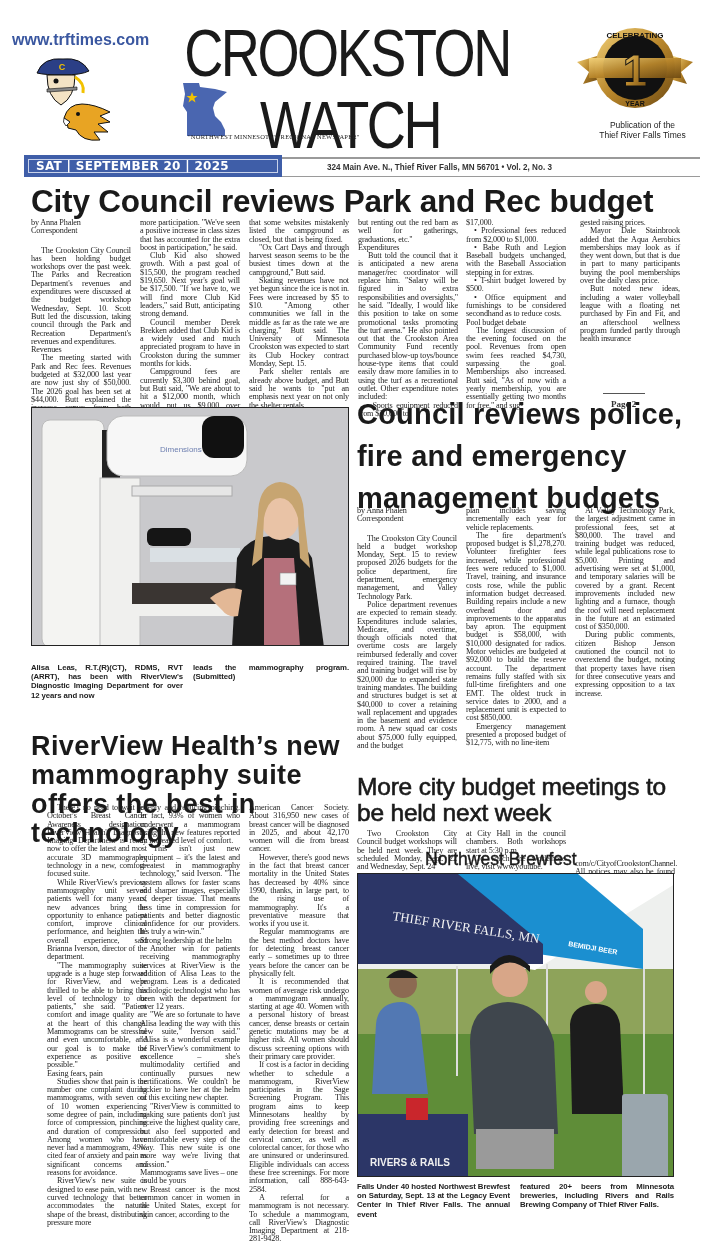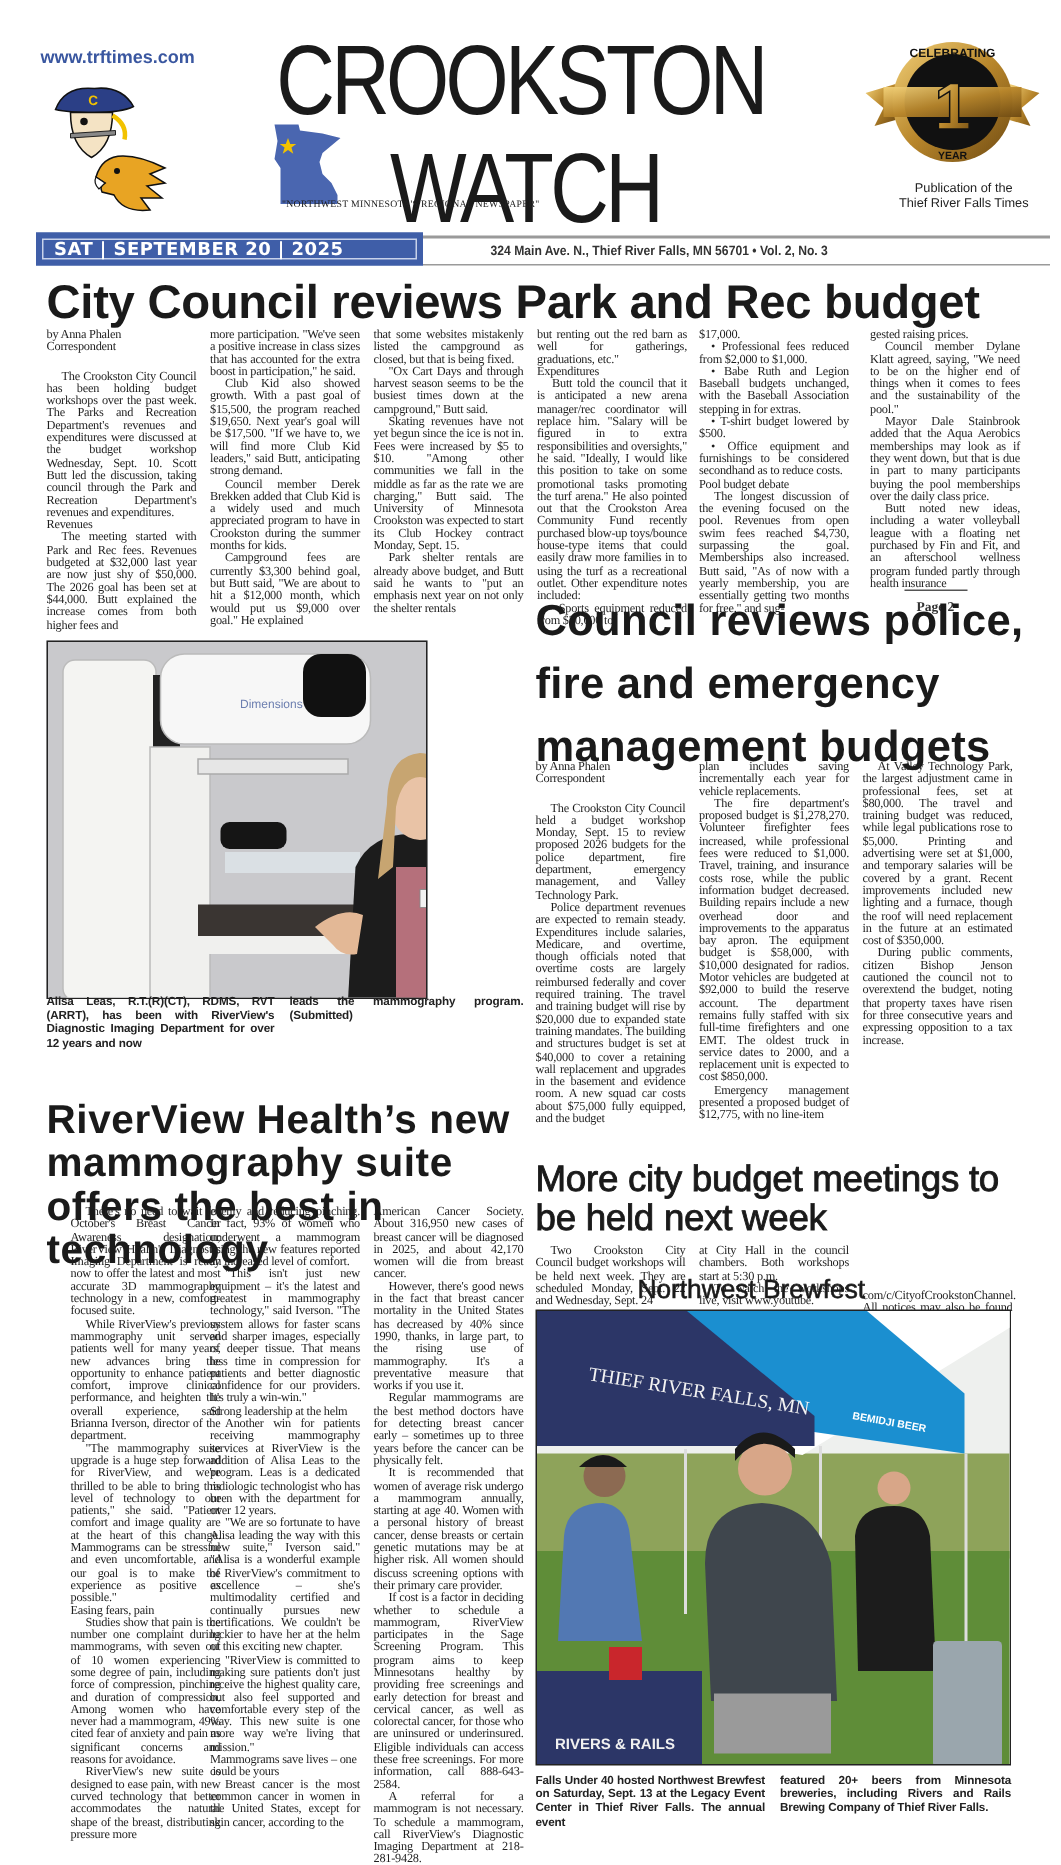"www.trftimes.com" .website { font-size: 12px -> 16px; left: 27px -> 12px }
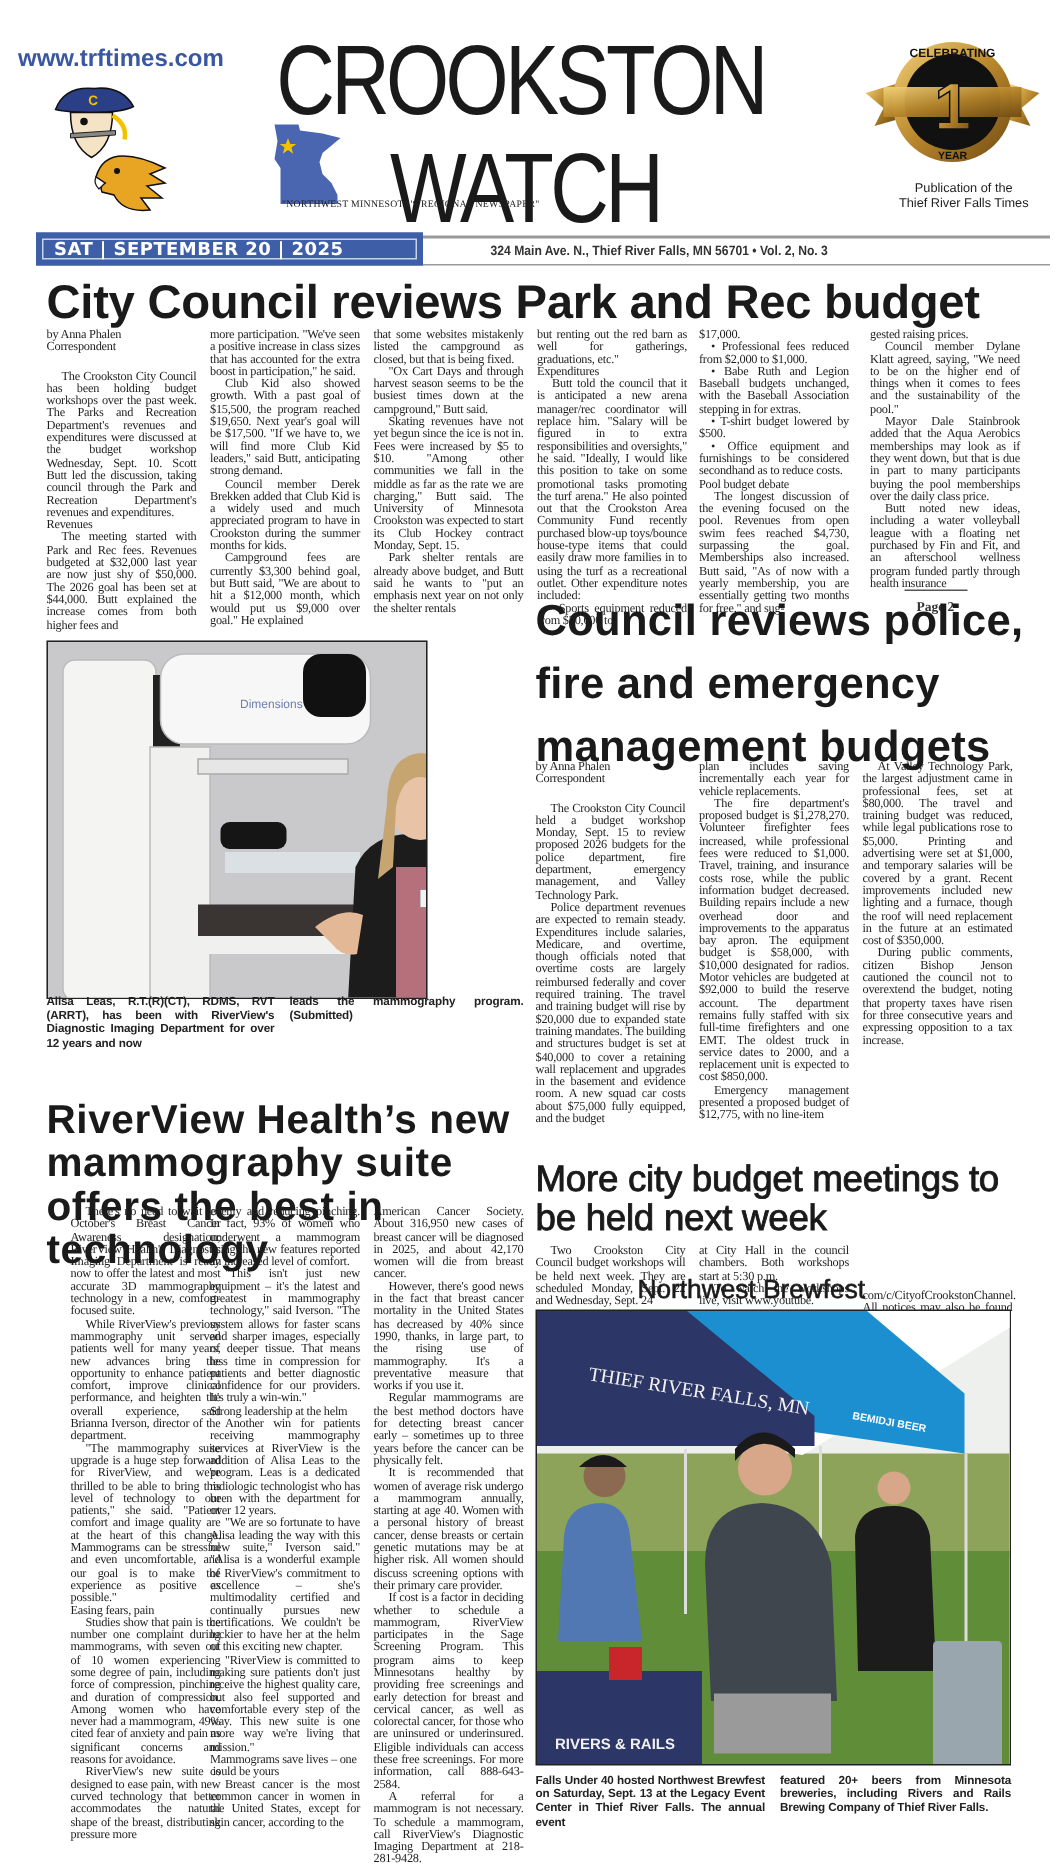"Council member Dylane Klatt agreed," p { html: <p>Council member Dylane Klatt agreed, saying, "We need to be on the higher end of things when it comes to fees and the sustainability of the pool."</p> -> none }
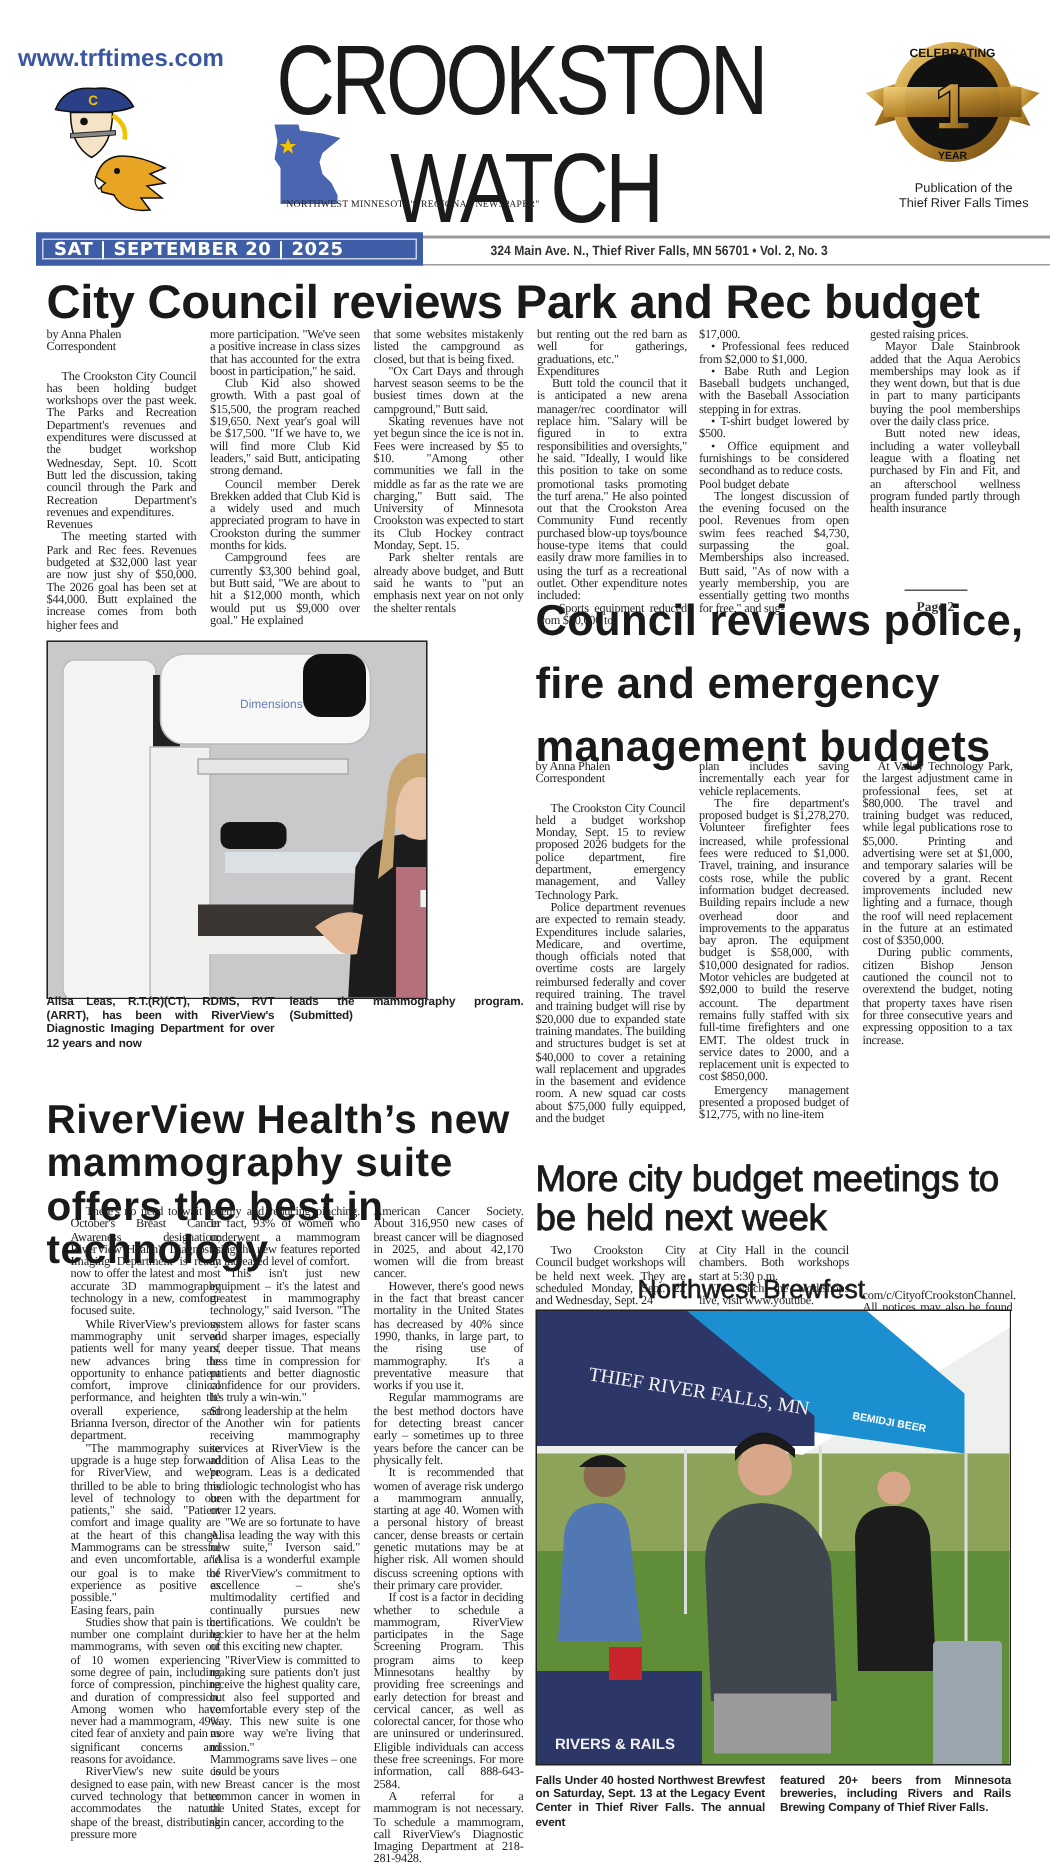"Dimensions" div.abs { top: 427px -> 407px; width: 254px -> 318px }
